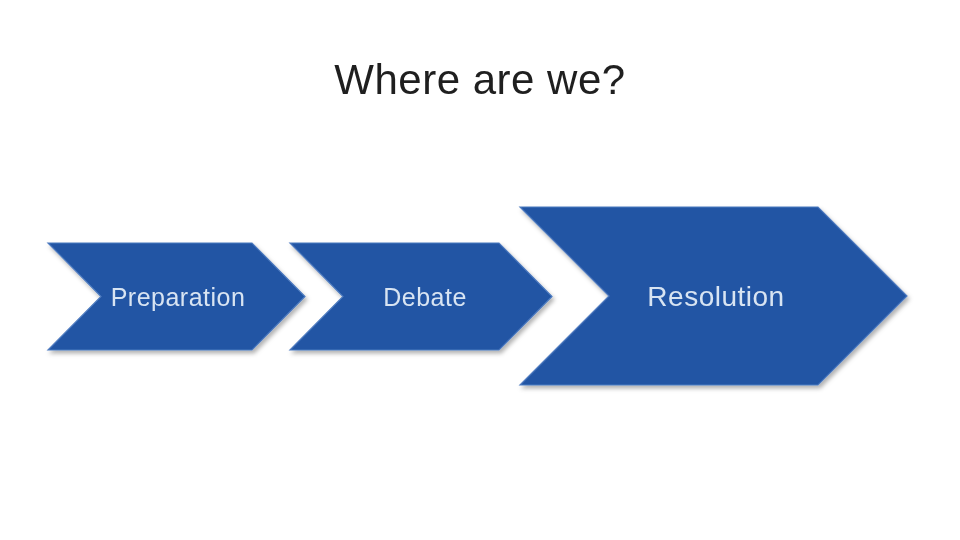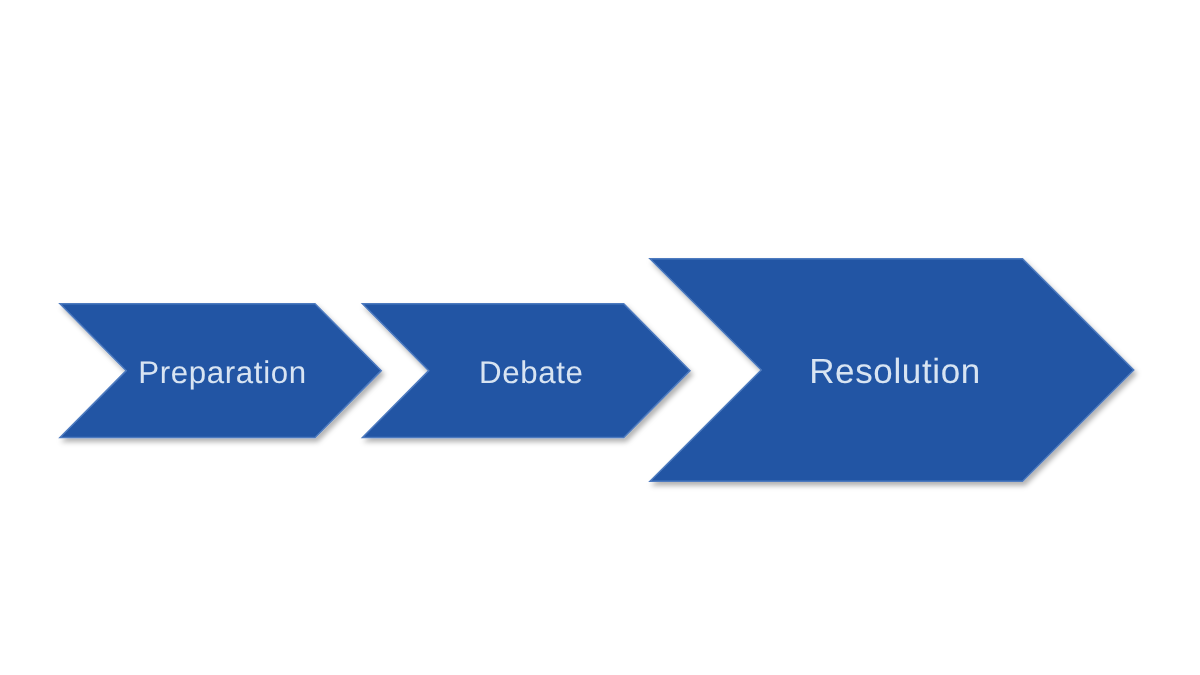"Where are we?" div.slide-title { html: none -> <div>Where are we?</div> }
